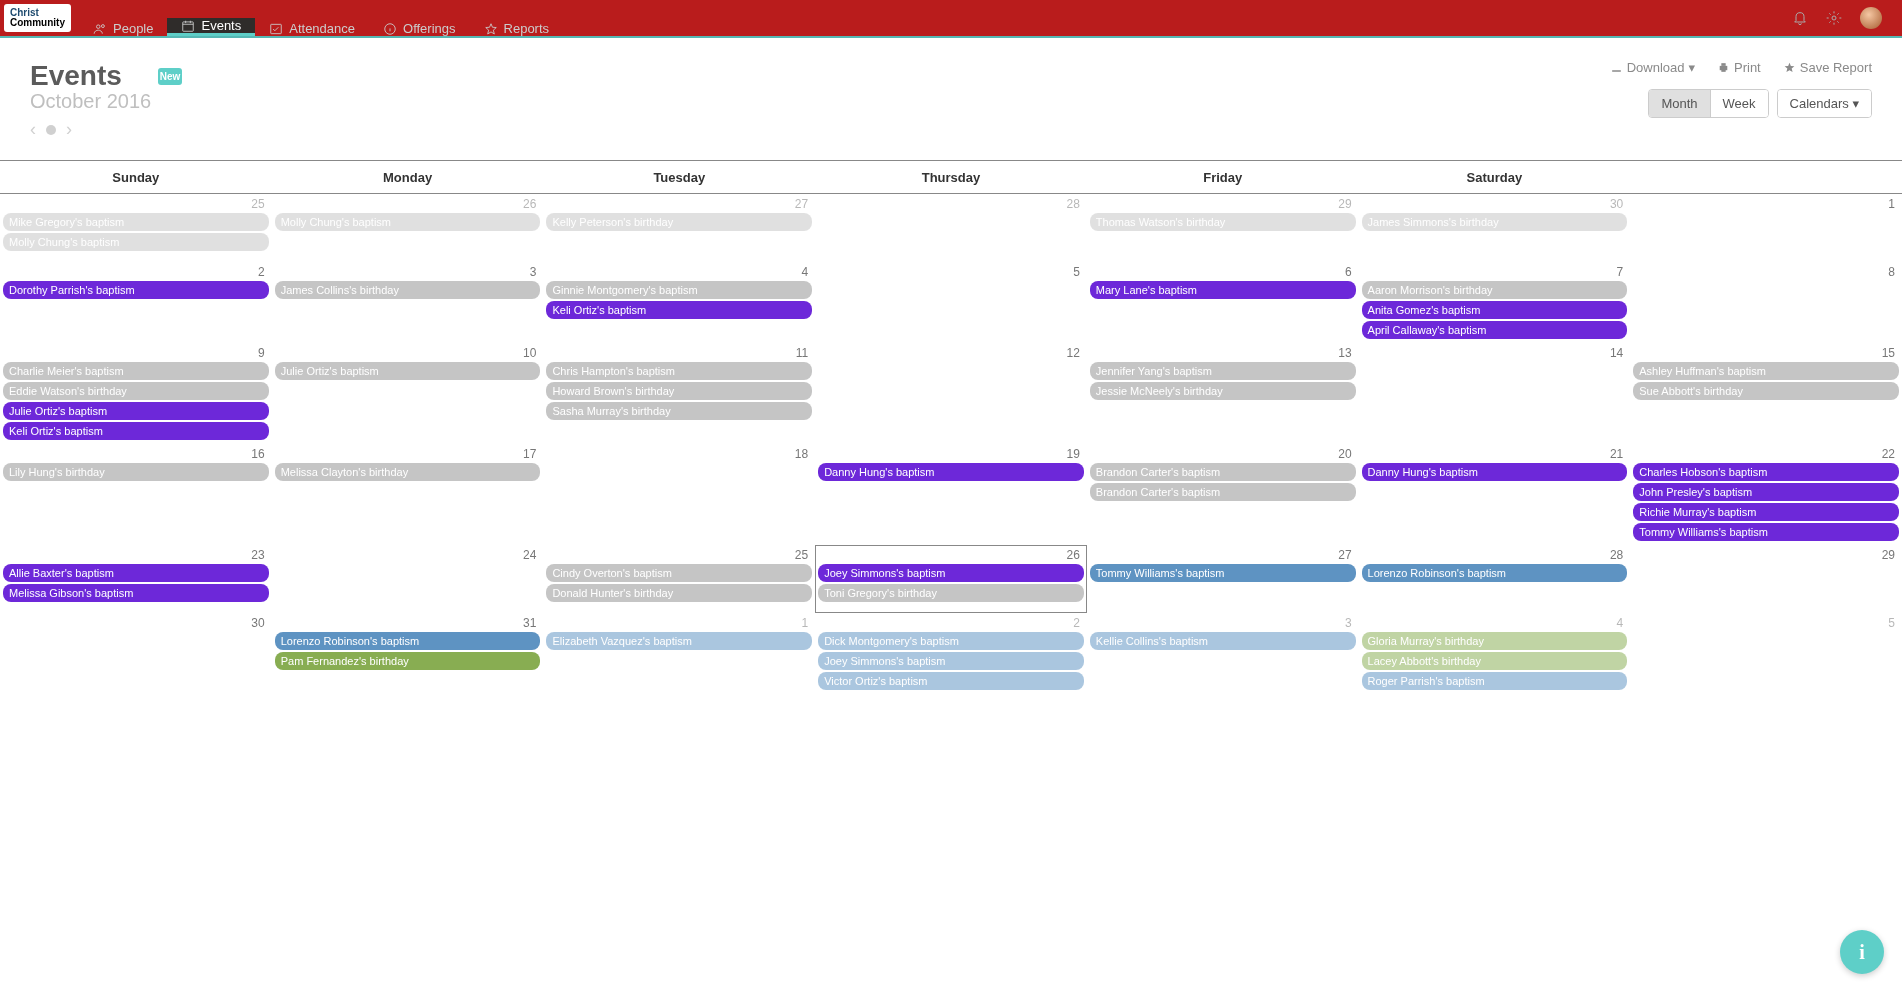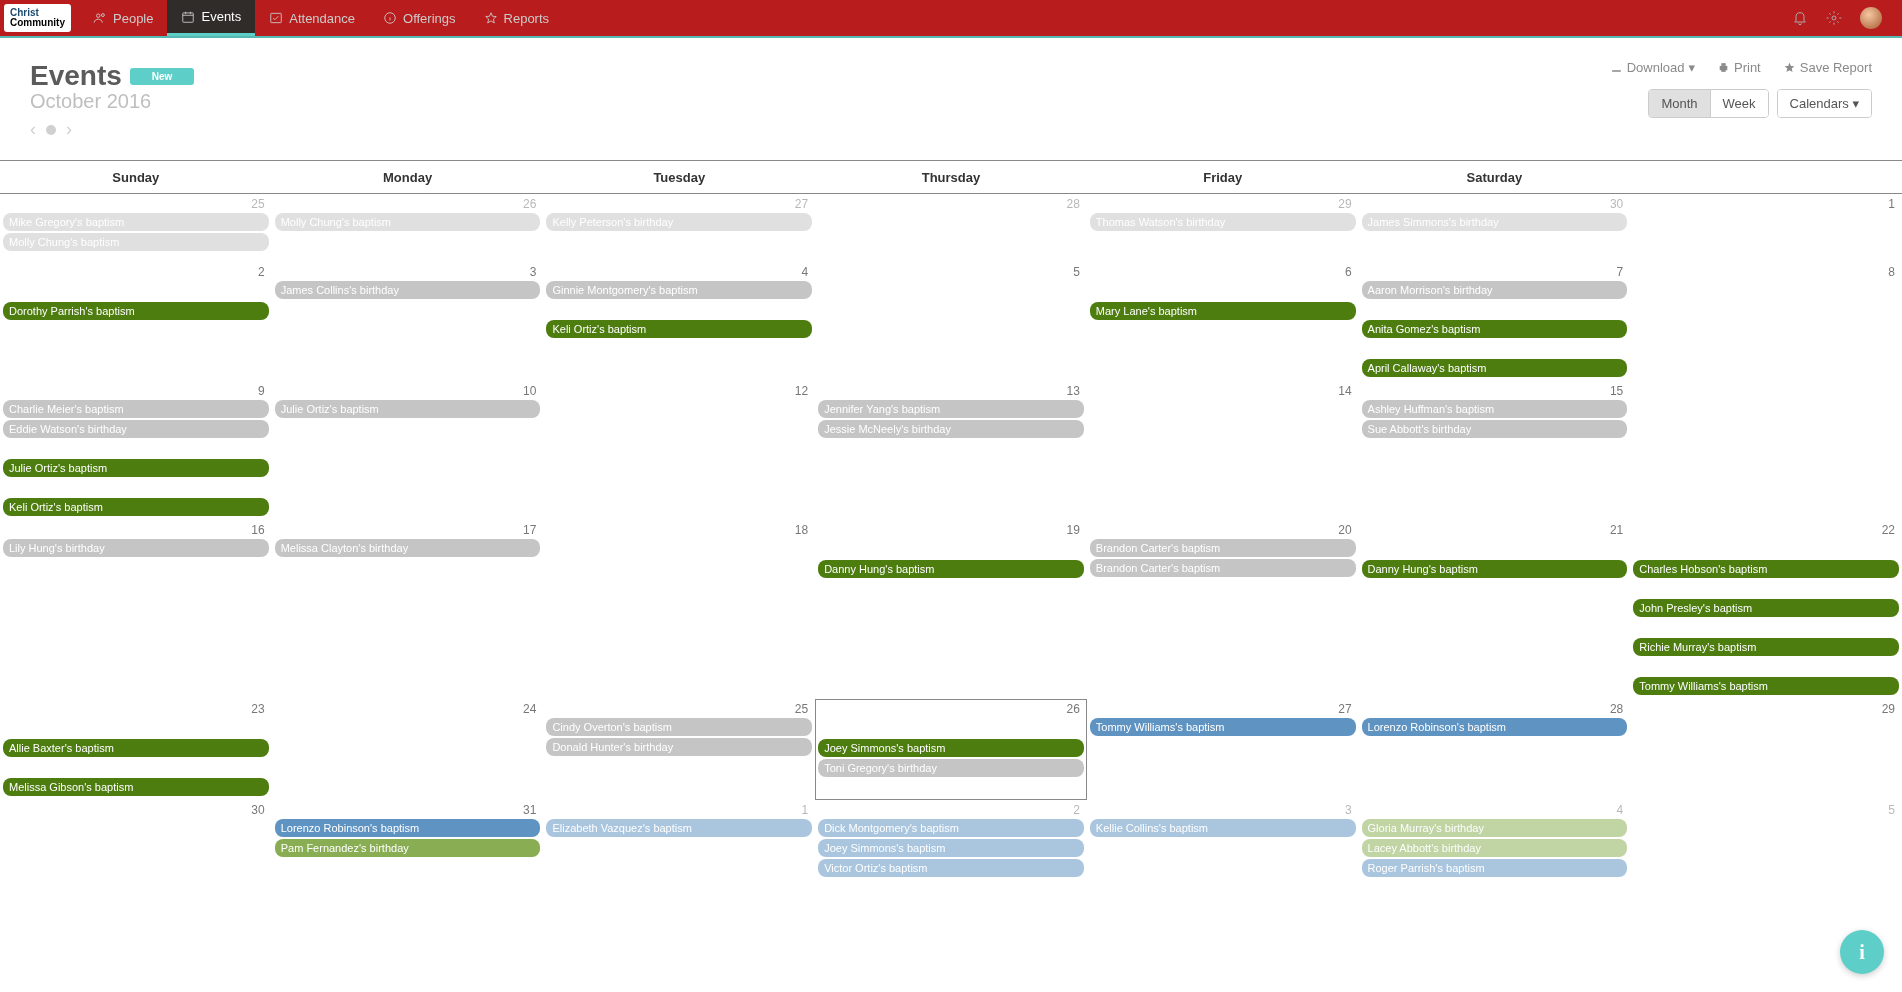"People" .navitems { align-items: none -> flex-end }
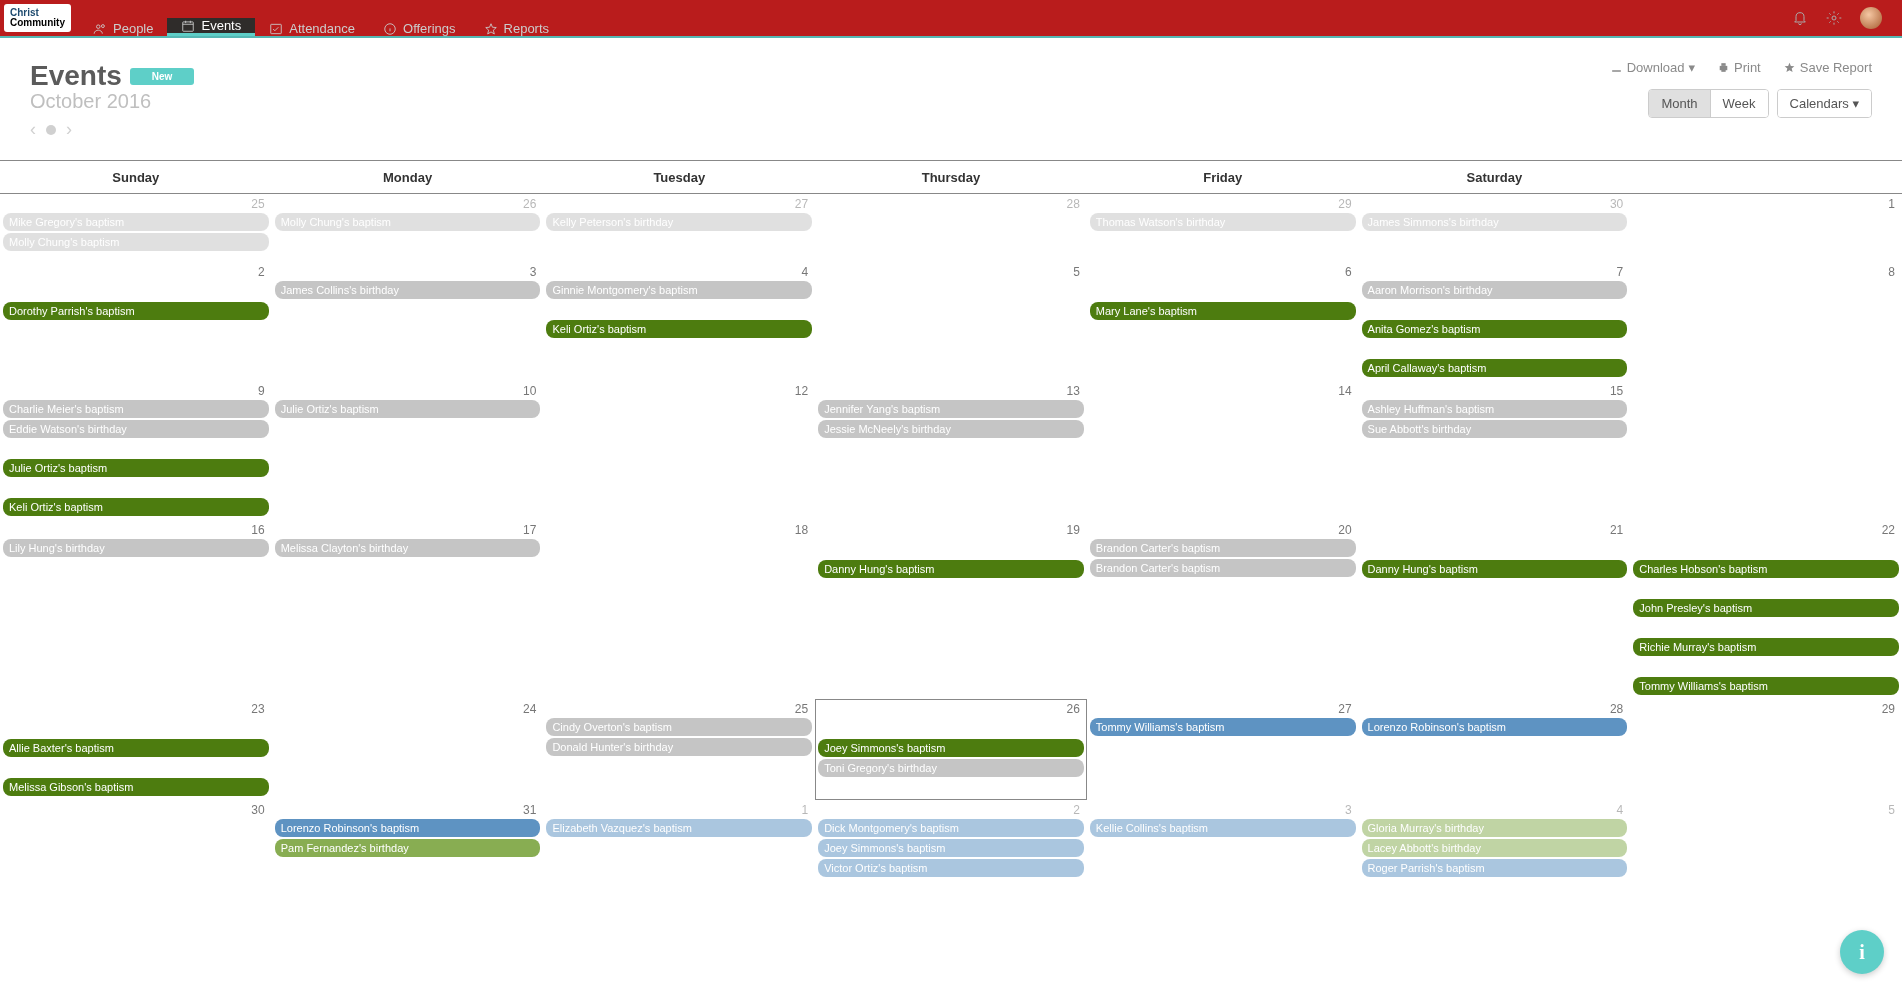"New" .badge-new { margin-left: none -> 28px; padding: 3px 22px -> 3px 2px }
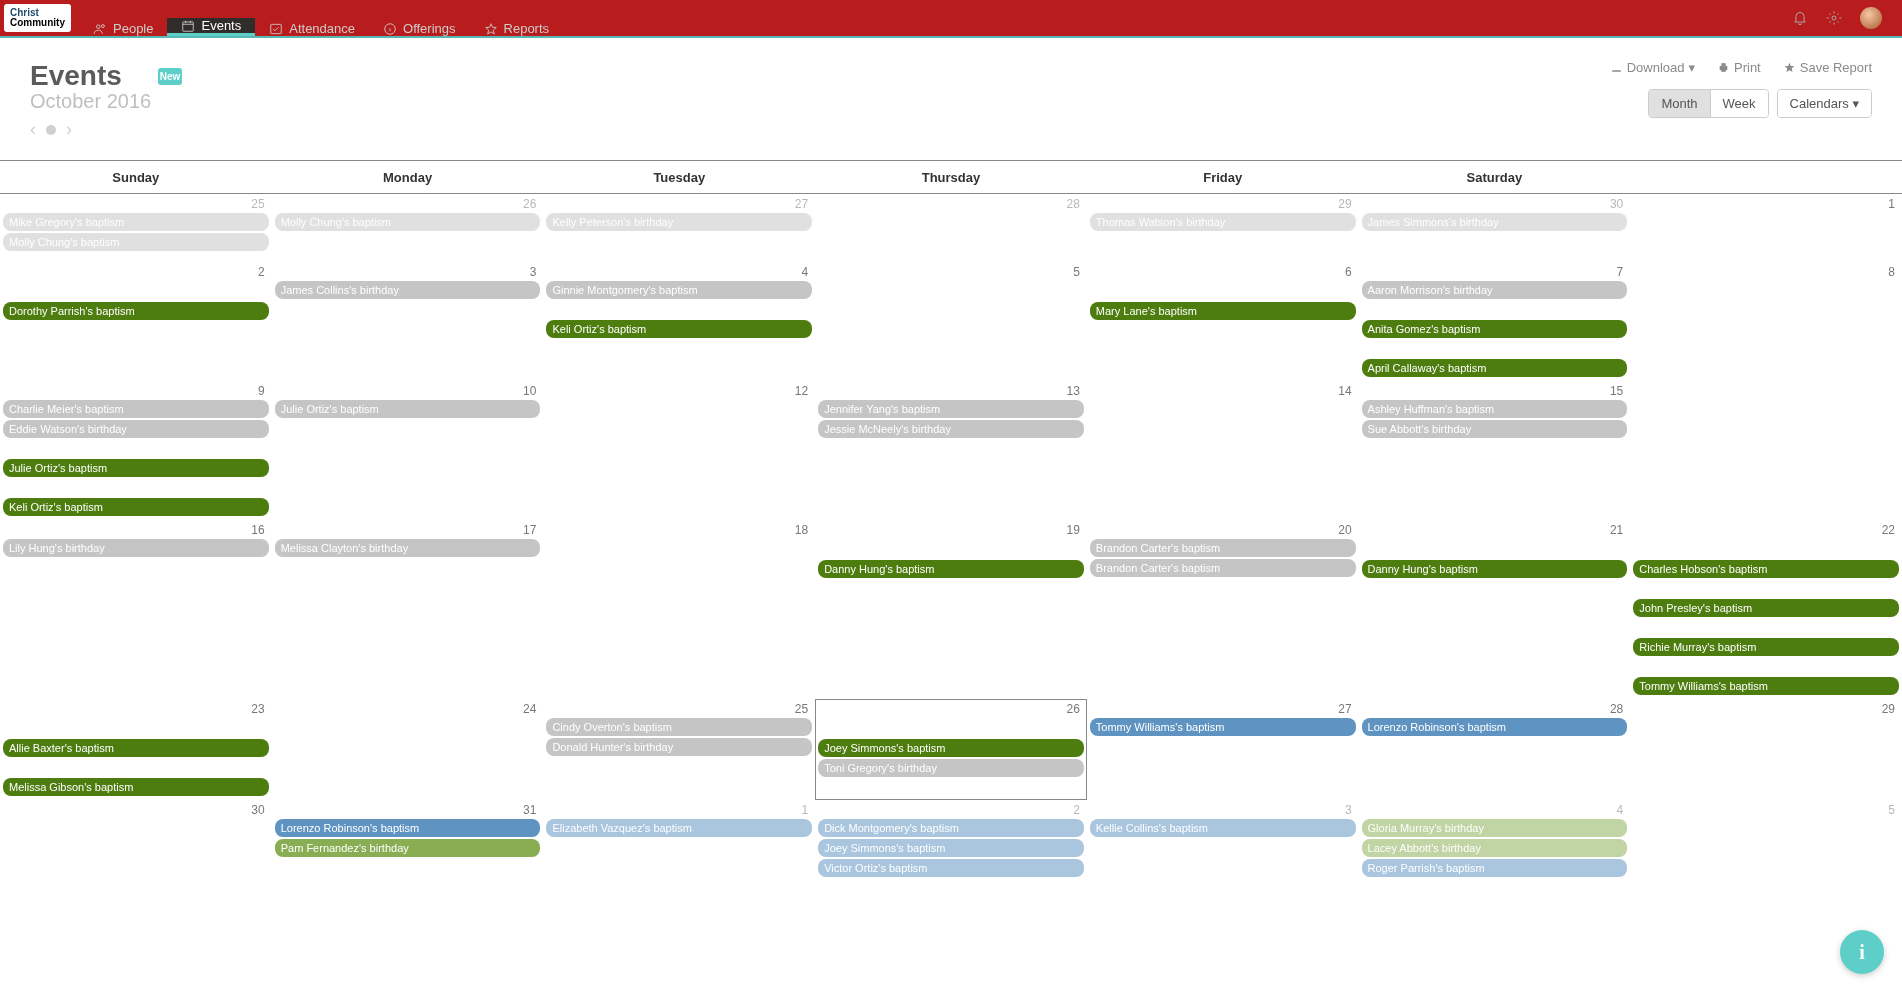"Dorothy Parrish's baptism" .event.lightgray { background: #4d7c0f -> #6d28d9; margin-top: 21px -> none }
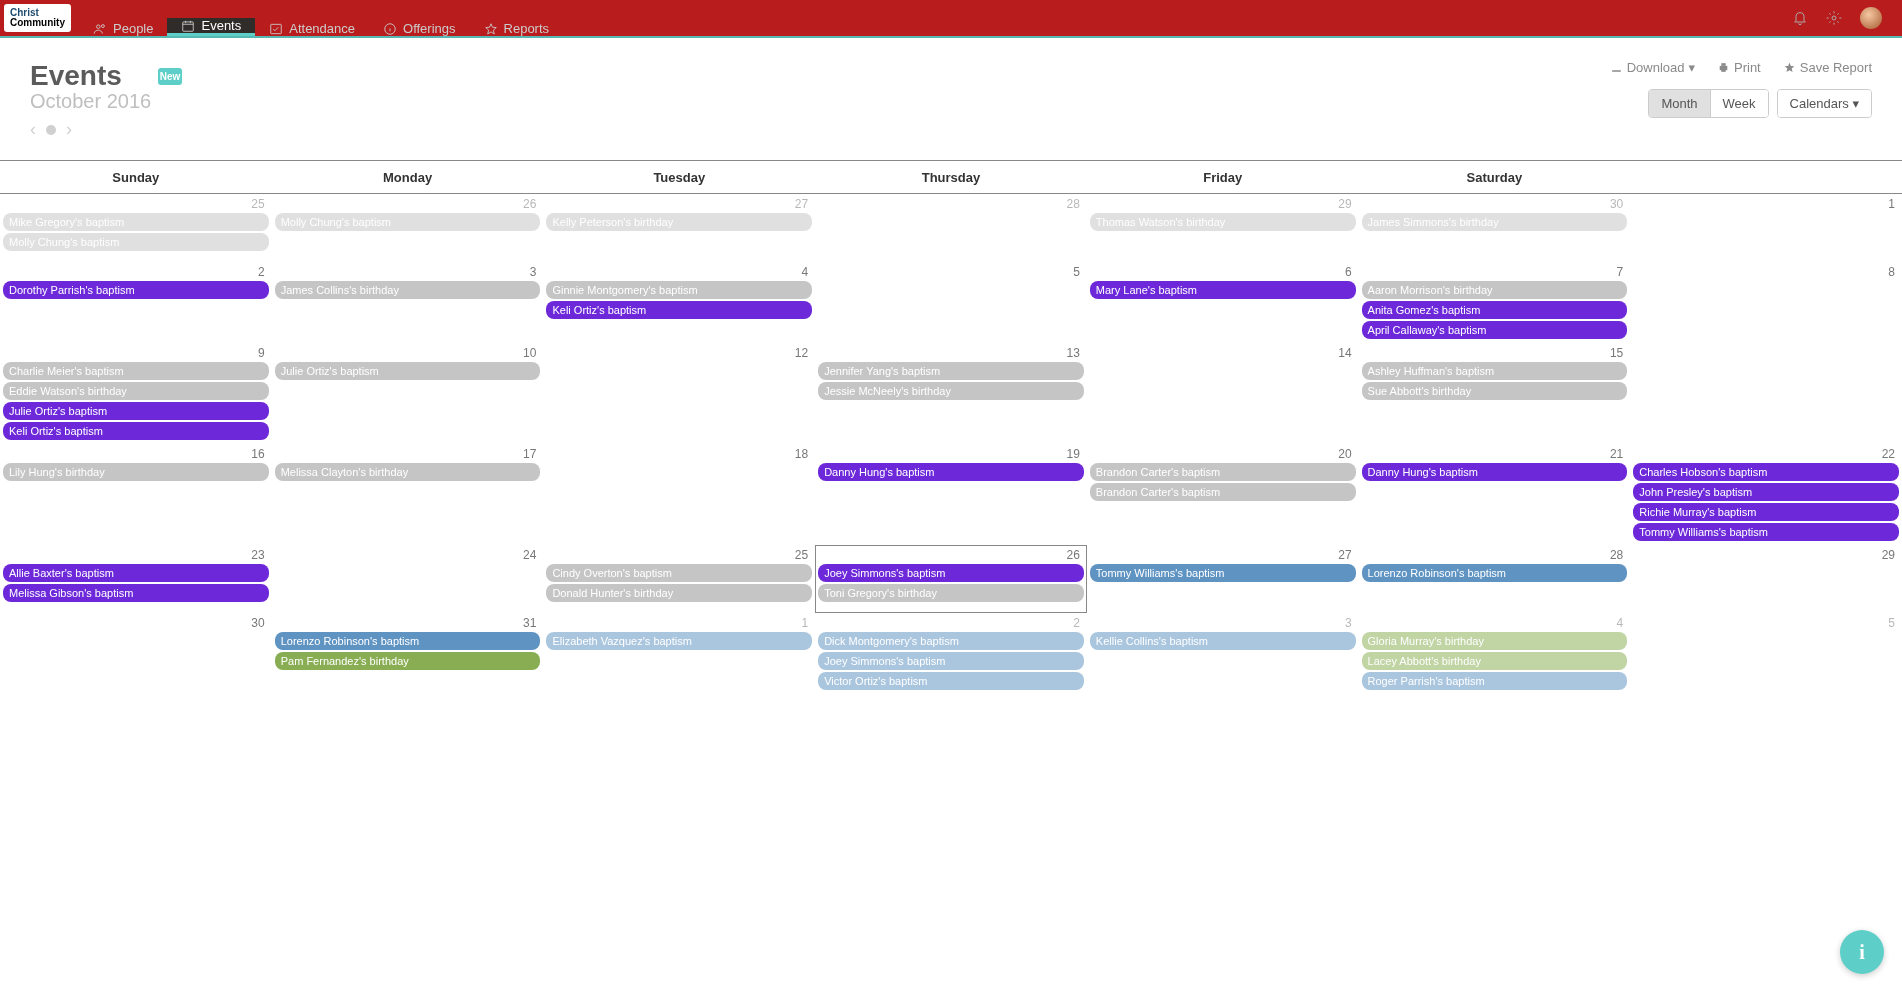"11" div.cell { html: none -> <div> <div>11</div> <div>Chris Hampton's baptism</div> <div>Howard Brown's birthday</div> <div>Sasha Murray's birthday</div> </div> }
